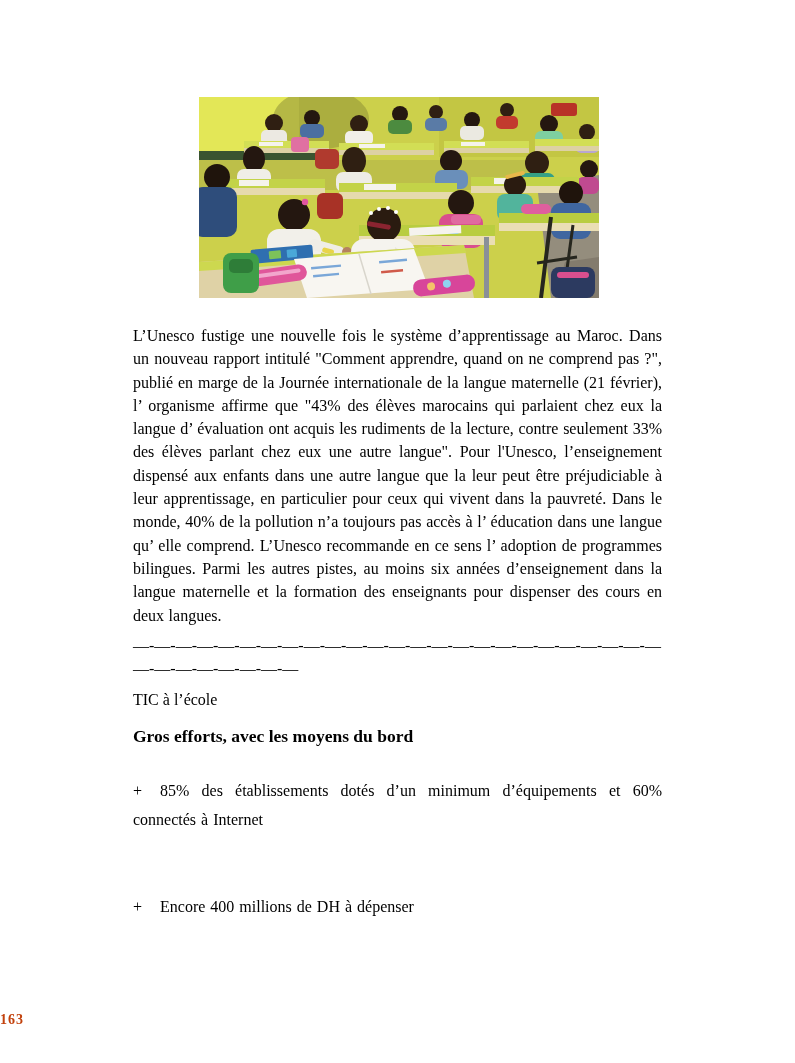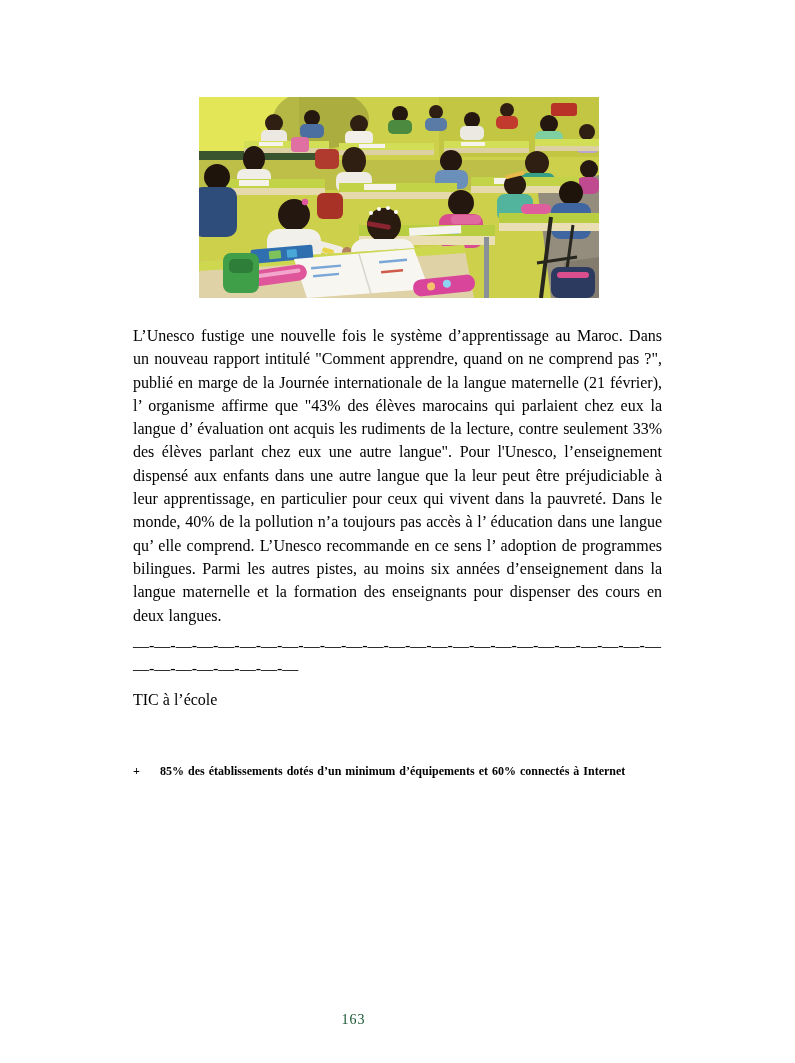"Gros efforts, avec les moyens" h3.block { html: none -> <h3>Gros efforts, avec les moyens du bord</h3> }
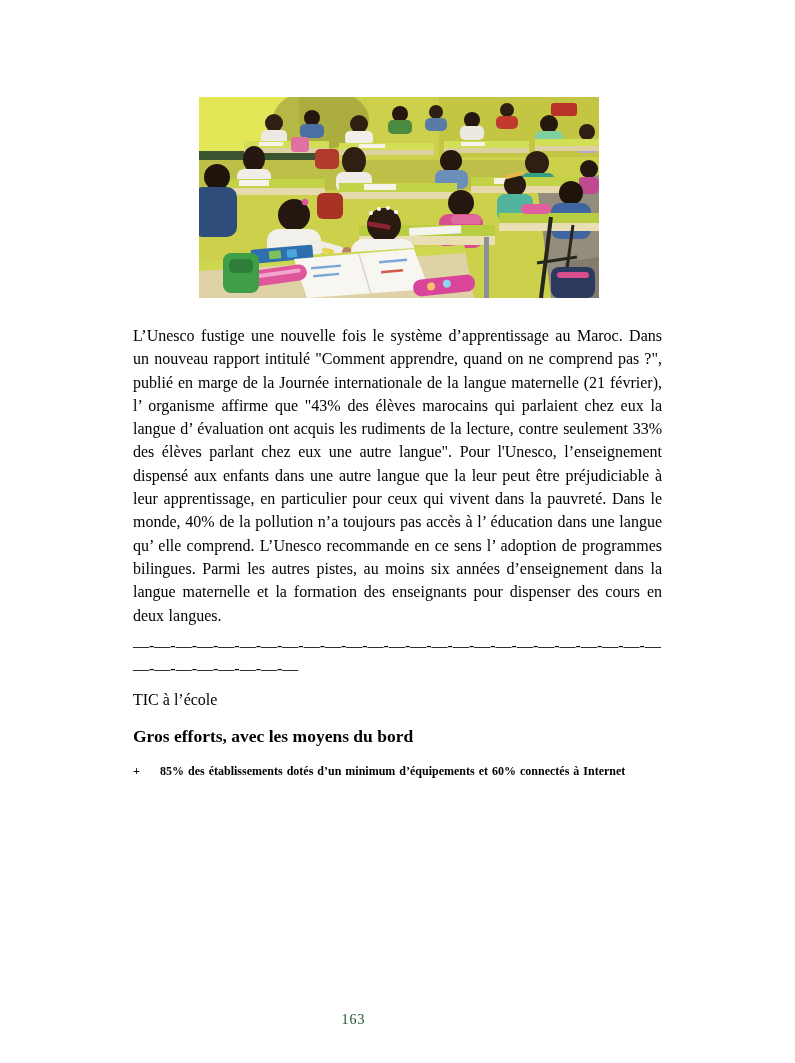"+ 85% des établissements dotés" .bullet { font-size: 12px -> 16px; font-weight: bold -> normal; margin-top: none -> 20px }
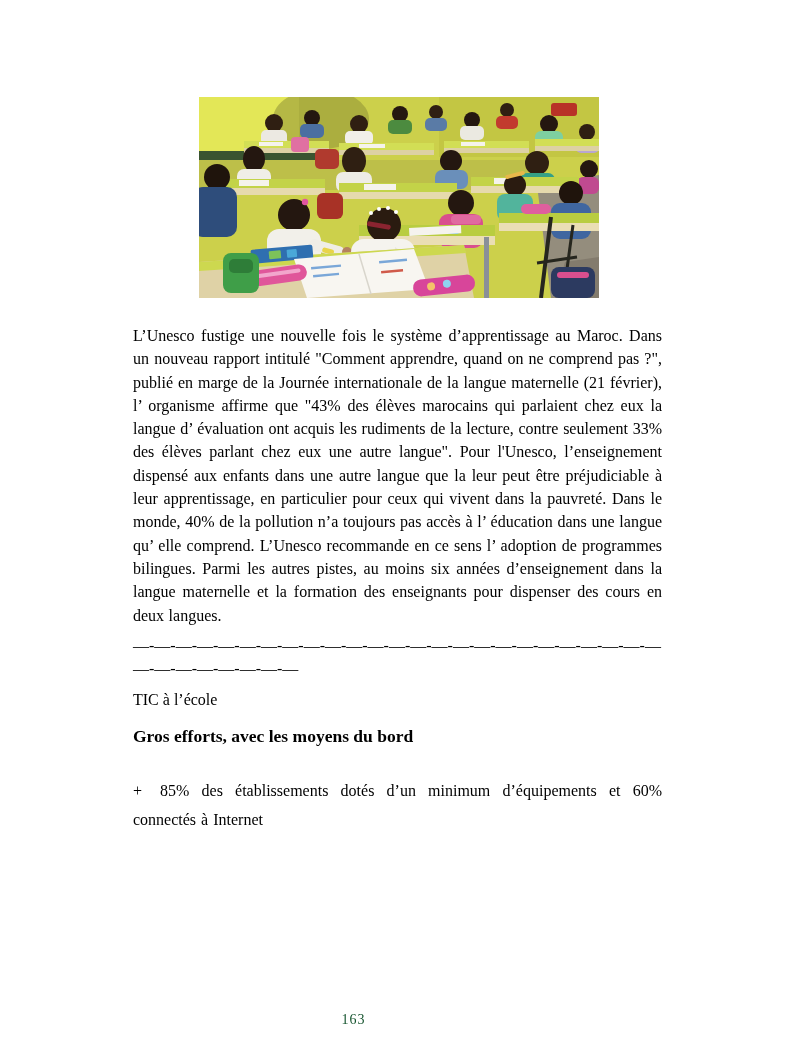"+ Encore 400 millions de" p.block { html: none -> <p><span>+</span><span>Encore 400 millions de DH à dépenser</span></p> }
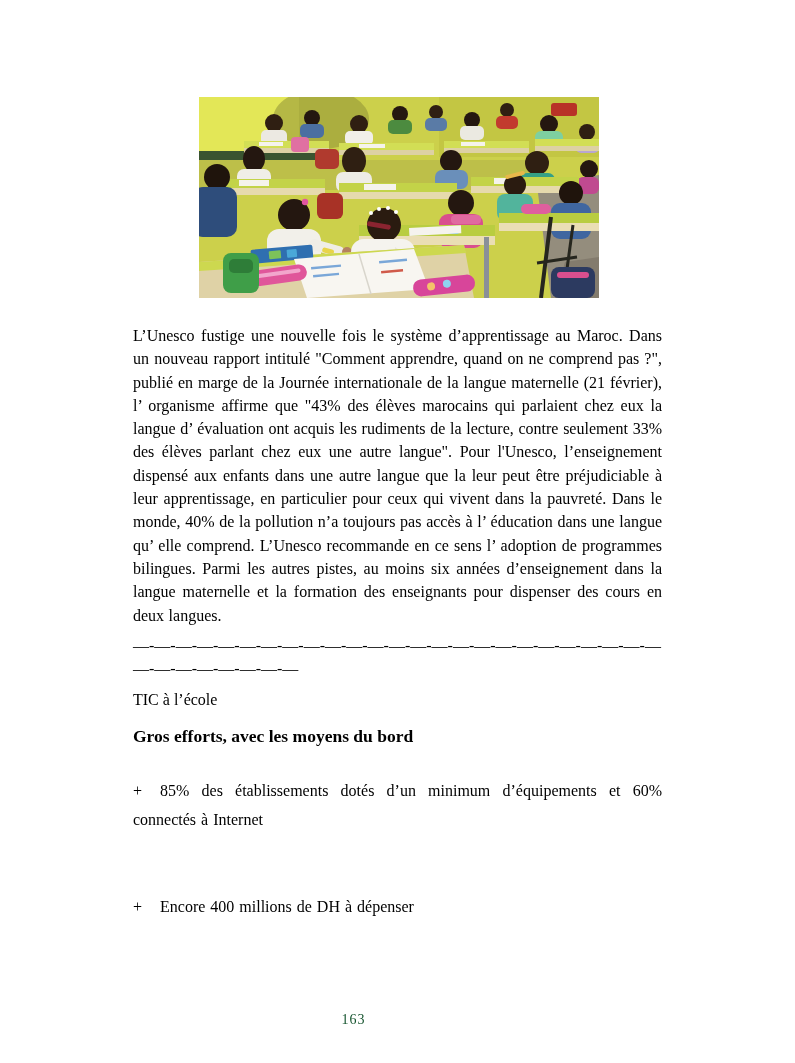"163" .pageno { color: #14532d -> #c2410c; font-weight: none -> bold; text-align: center -> none }
